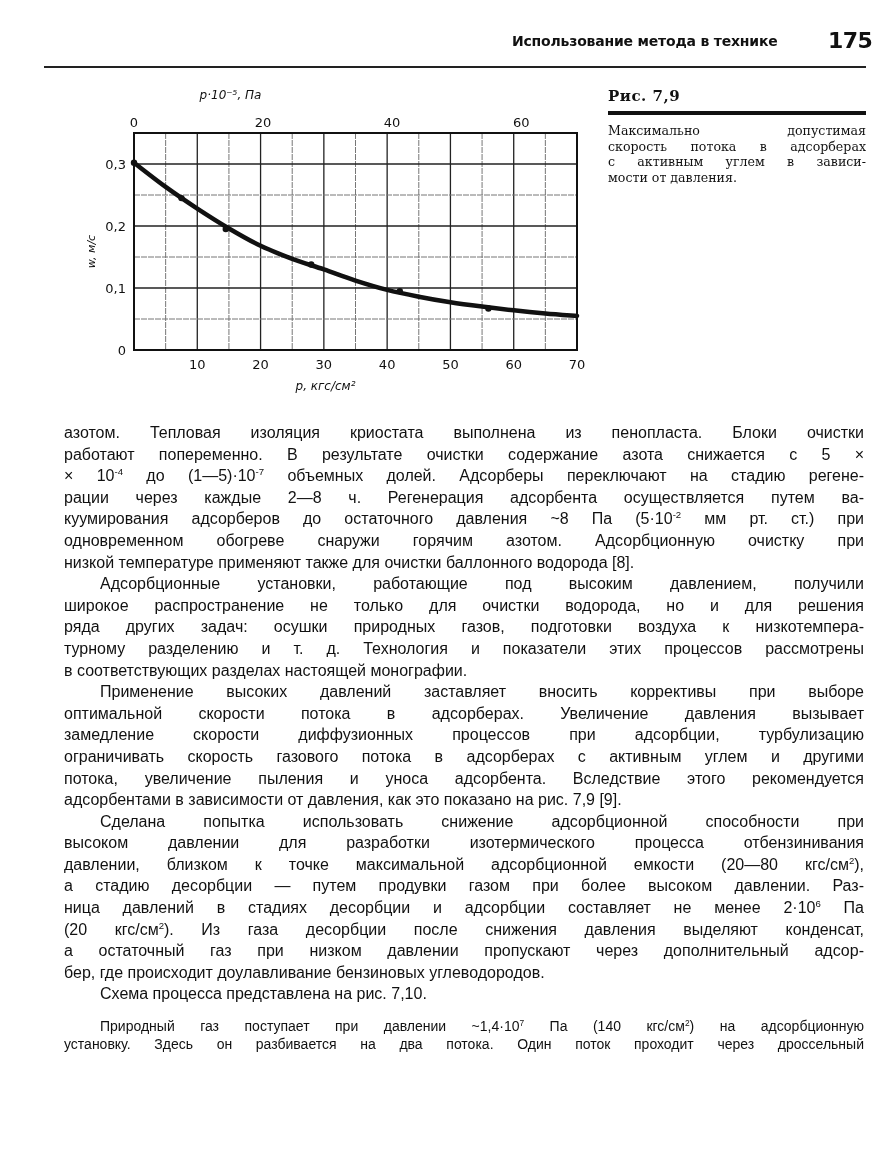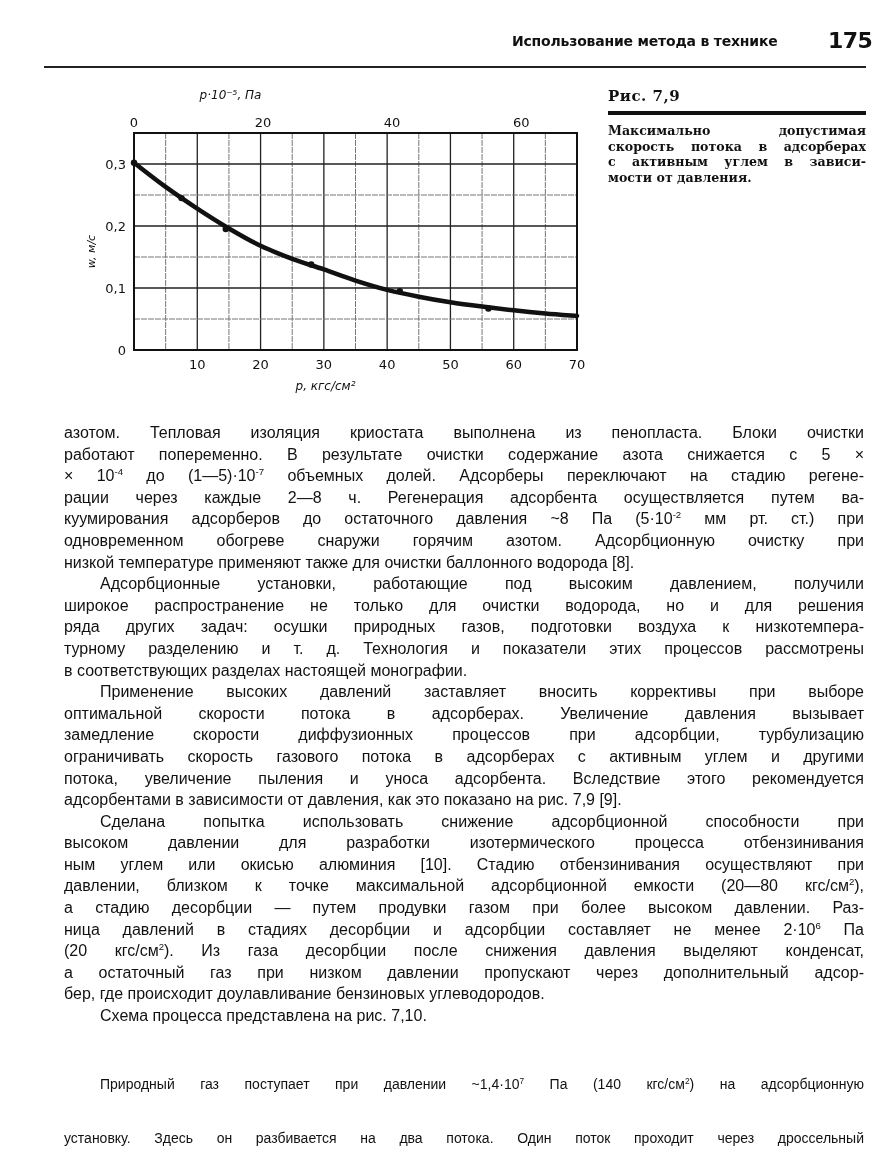"Максимально допустимая" .fig-caption { font-weight: 700 -> 400 }
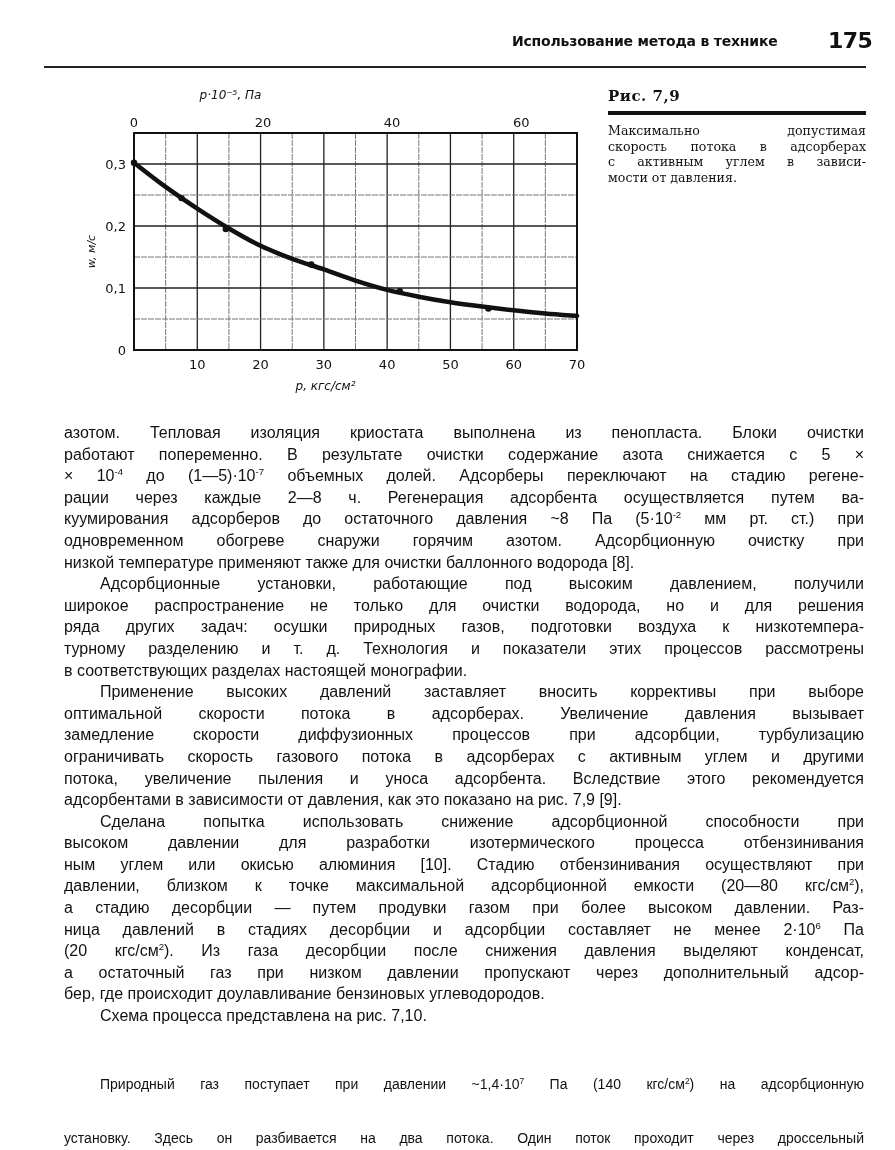"ным углем или окисью алюминия" span.line { html: <span>ным углем или окисью алюминия [10]. Стадию отбензинивания осуществляют при</span> -> none }
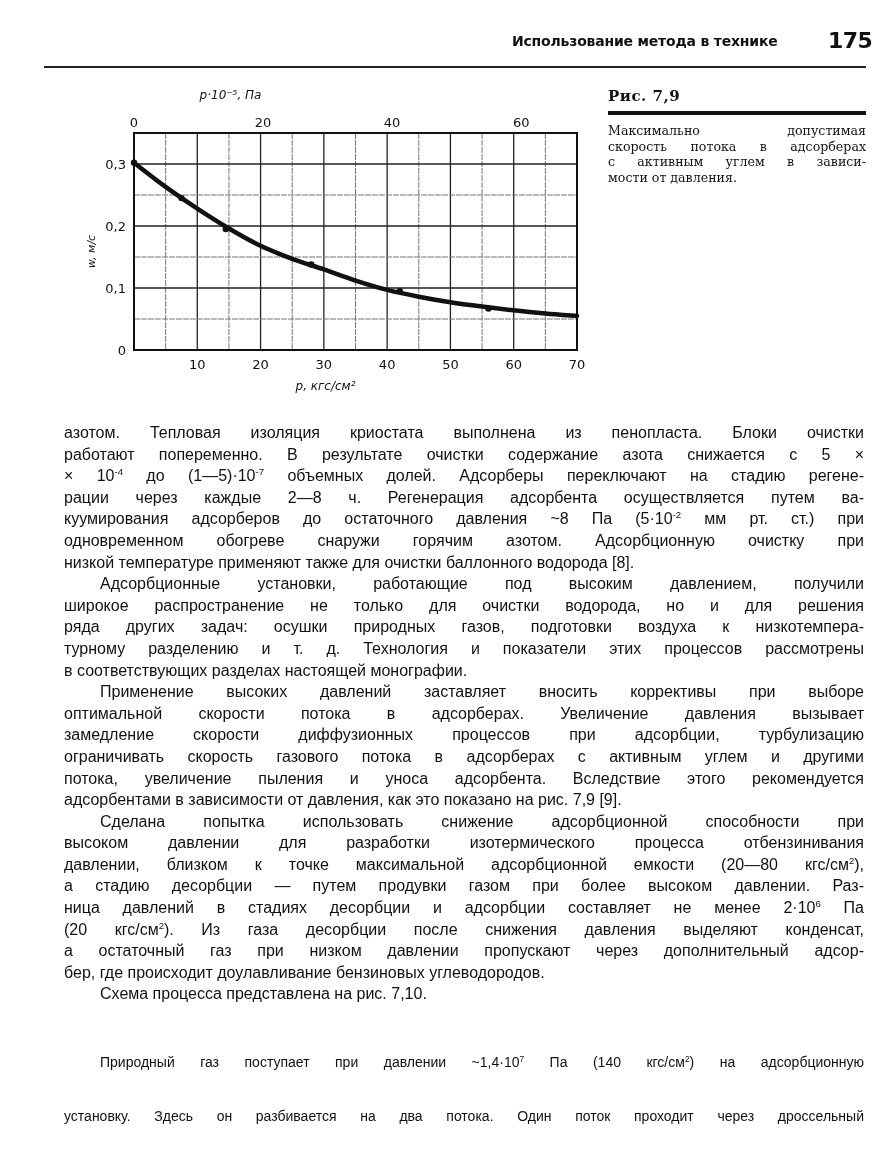"Природный газ поступает при давлении" .small-text .line { margin-top: 36px -> none }
